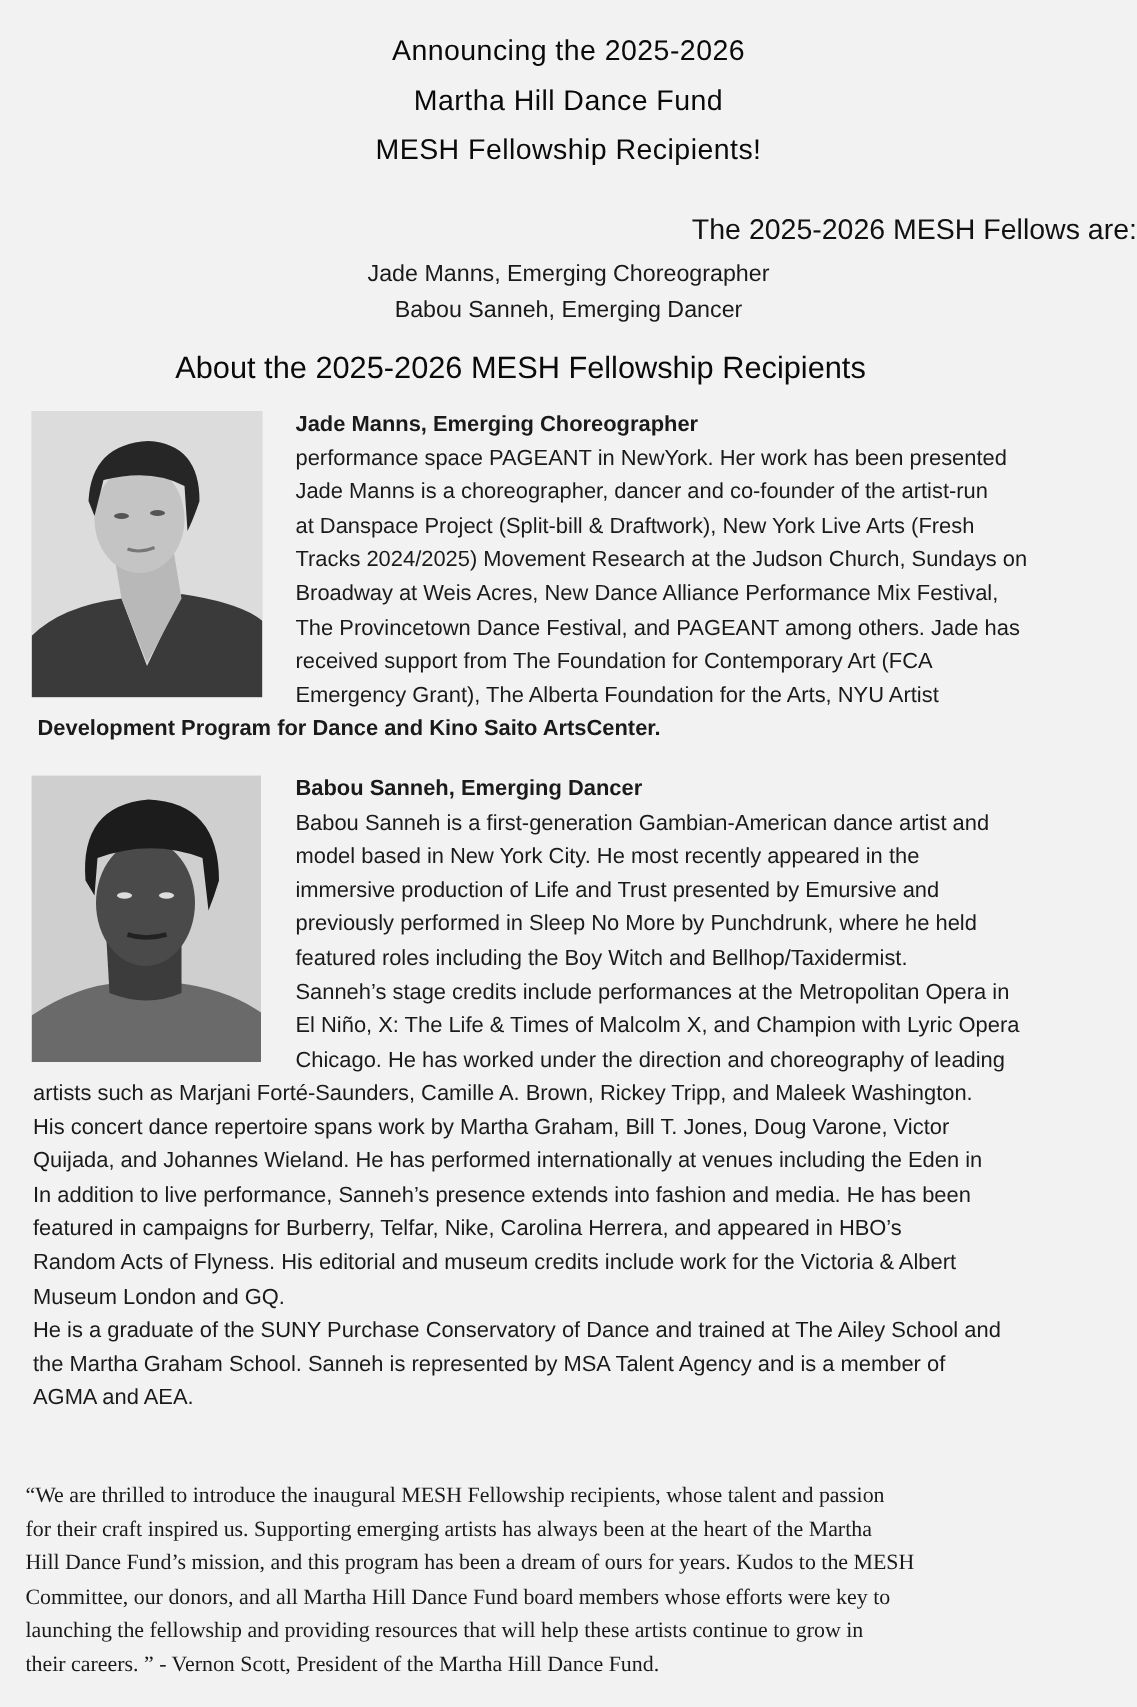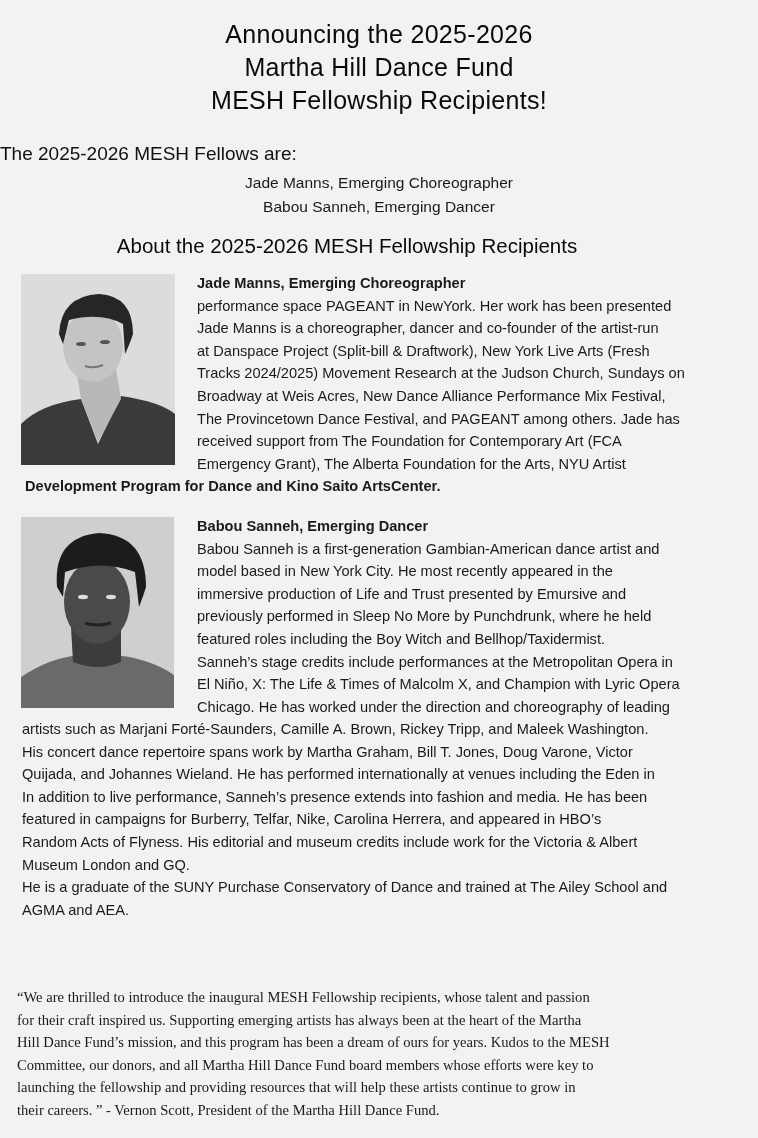"Announcing the 2025-2026" .title { font-size: 25px -> 19px }
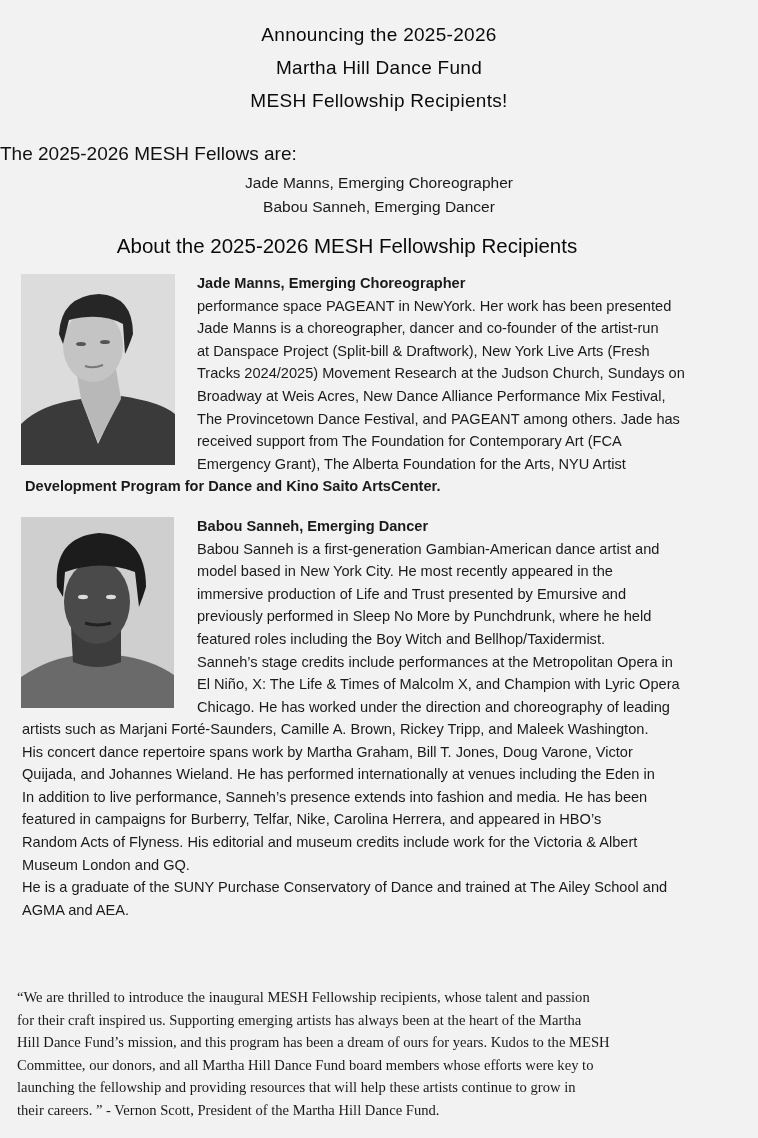"The 2025-2026 MESH Fellows are:" .fellows-heading { text-align: left -> right }
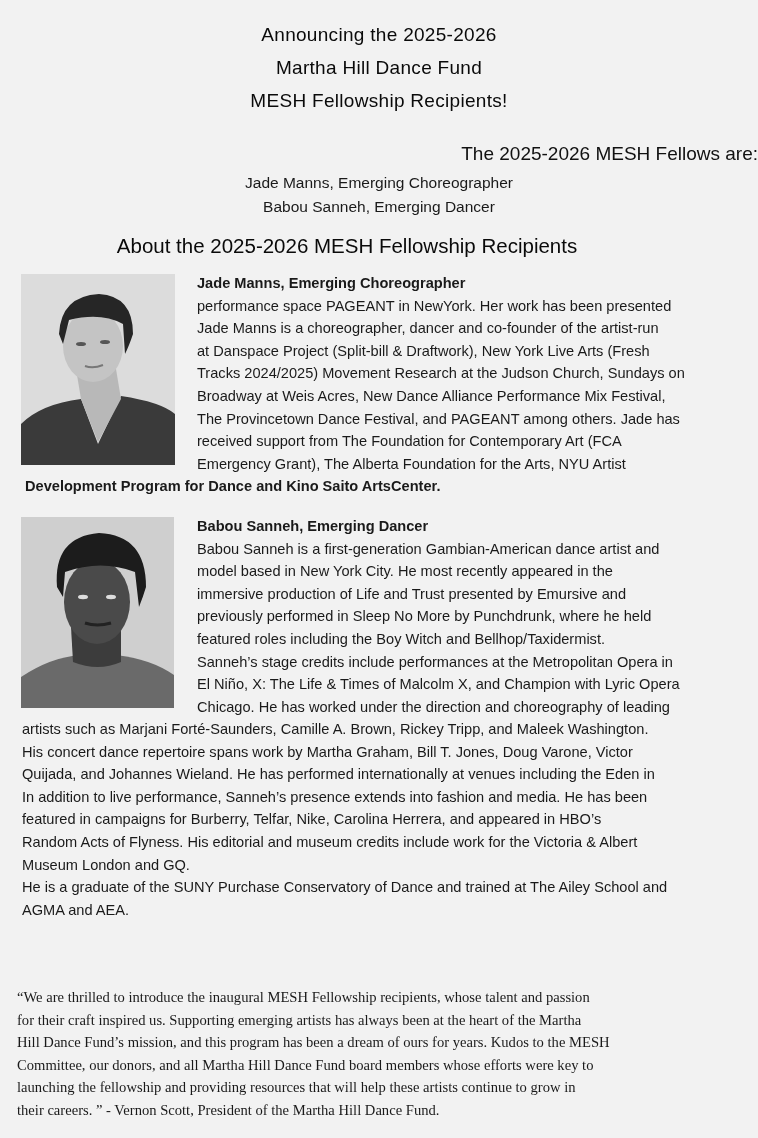"the Martha Graham School. Sanneh" span.line { html: none -> <span>the Martha Graham School. Sanneh is represented by MSA Talent Agency and is a member of</span> }
